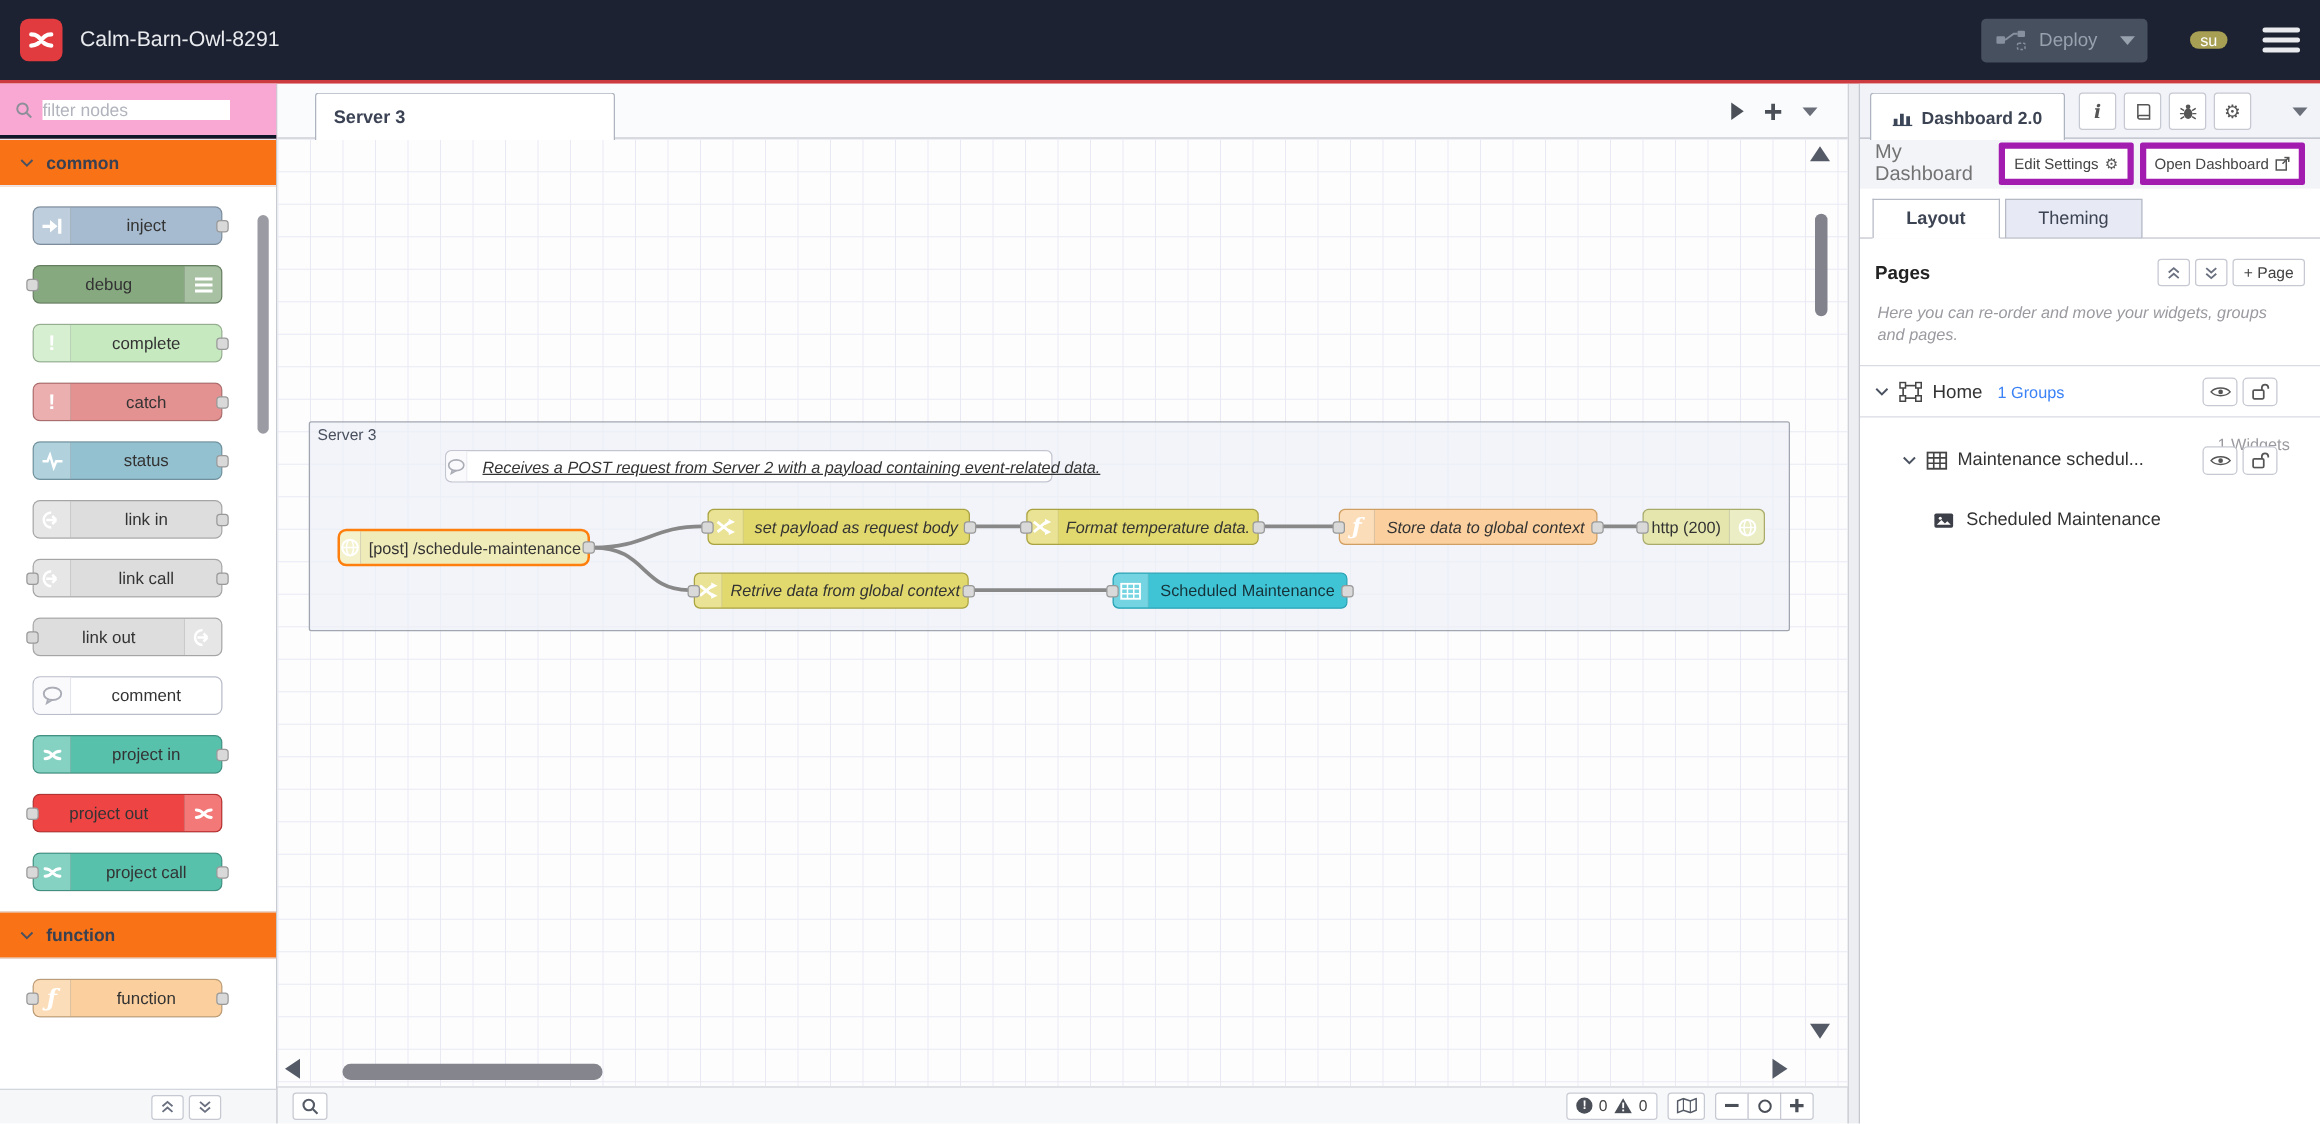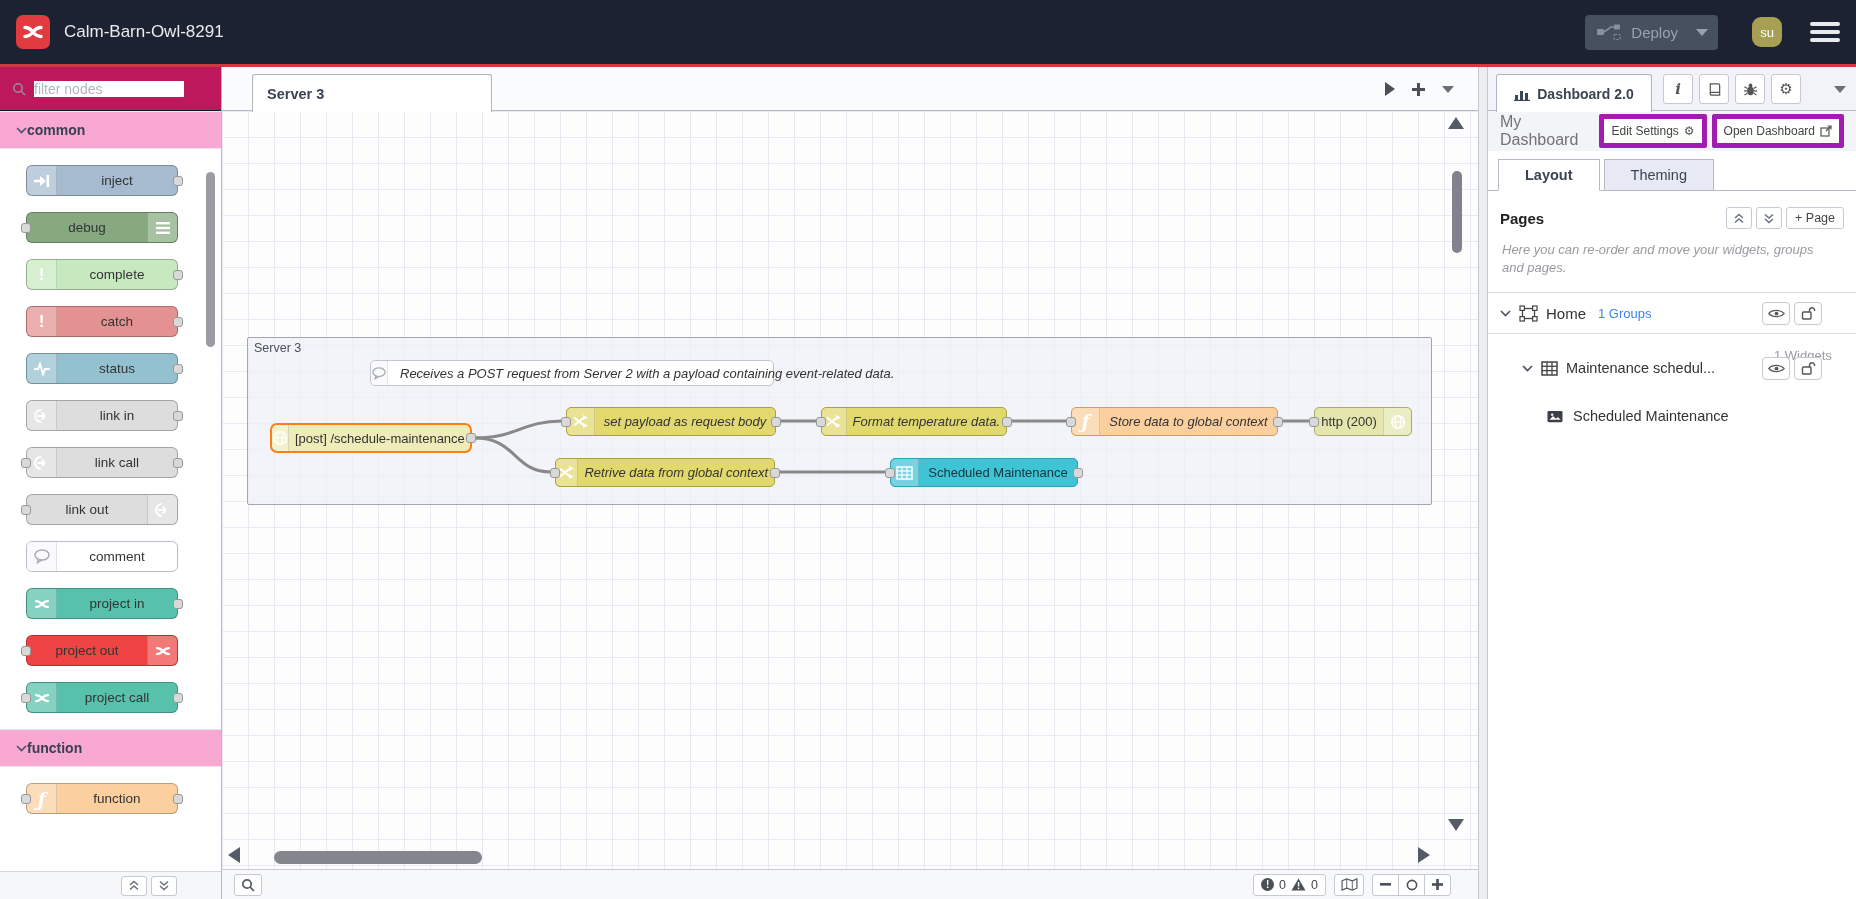"su" .avatar { height: 30px -> 14px }
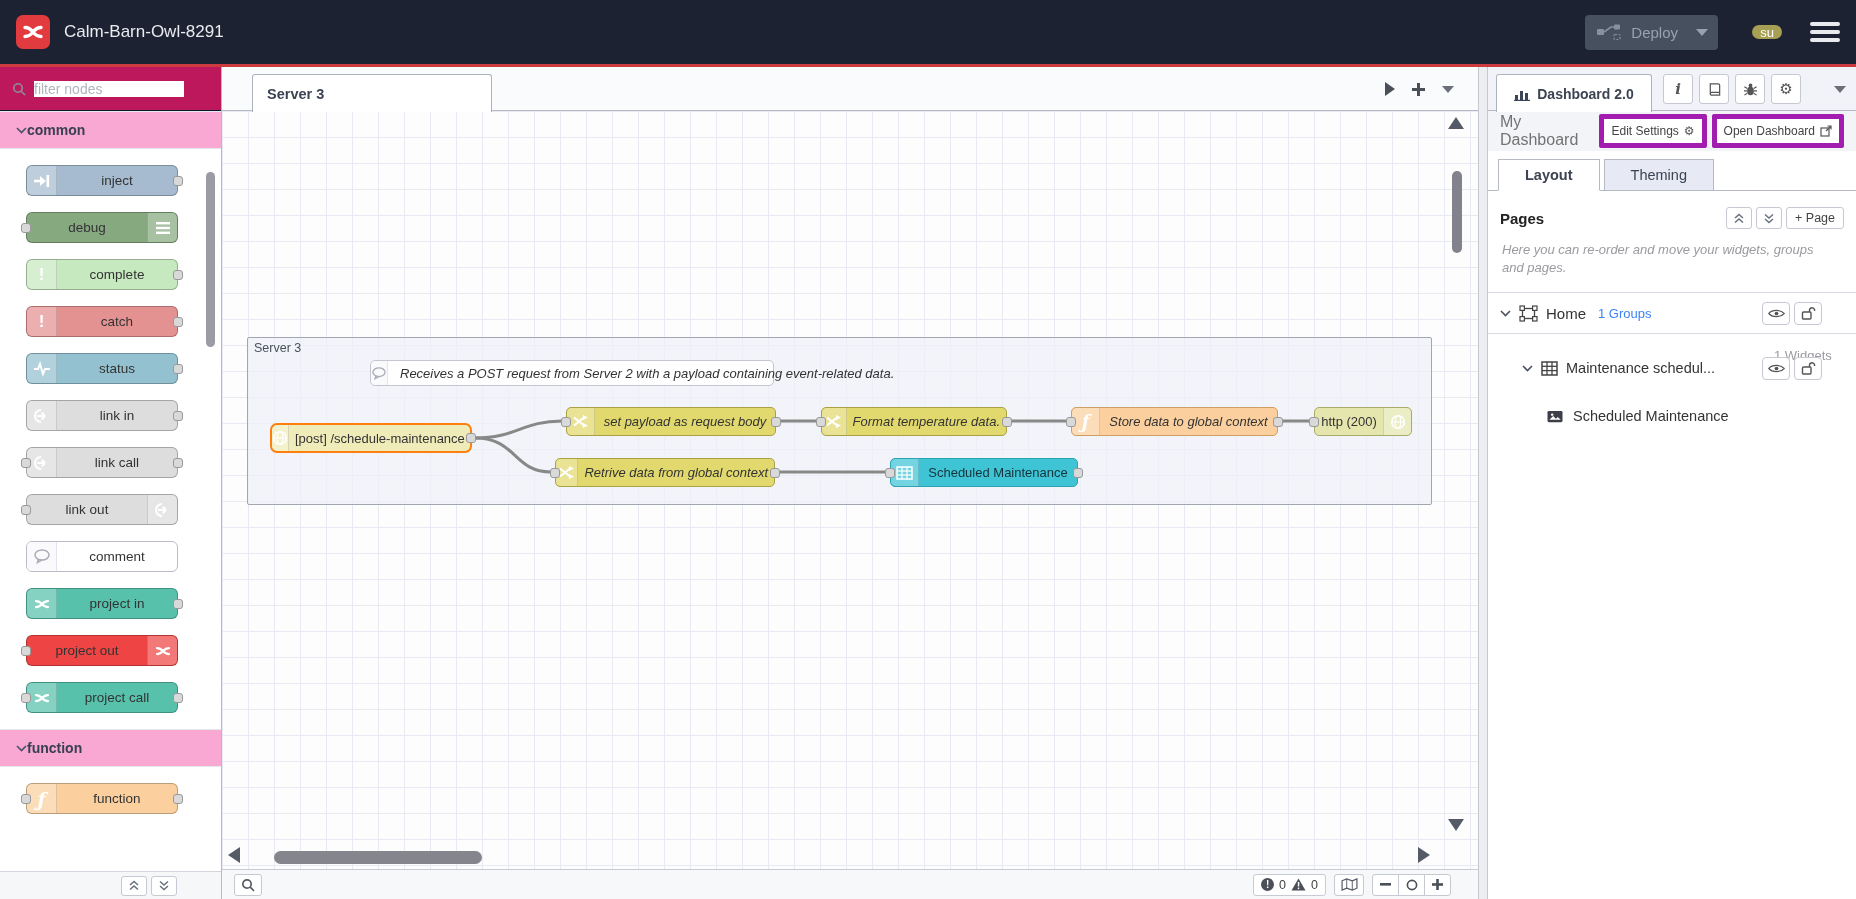"filter nodes" .pal-search { background: #be185d -> #f9a8d4; border-bottom: 1px solid #0f172a -> 3px solid #0f172a }
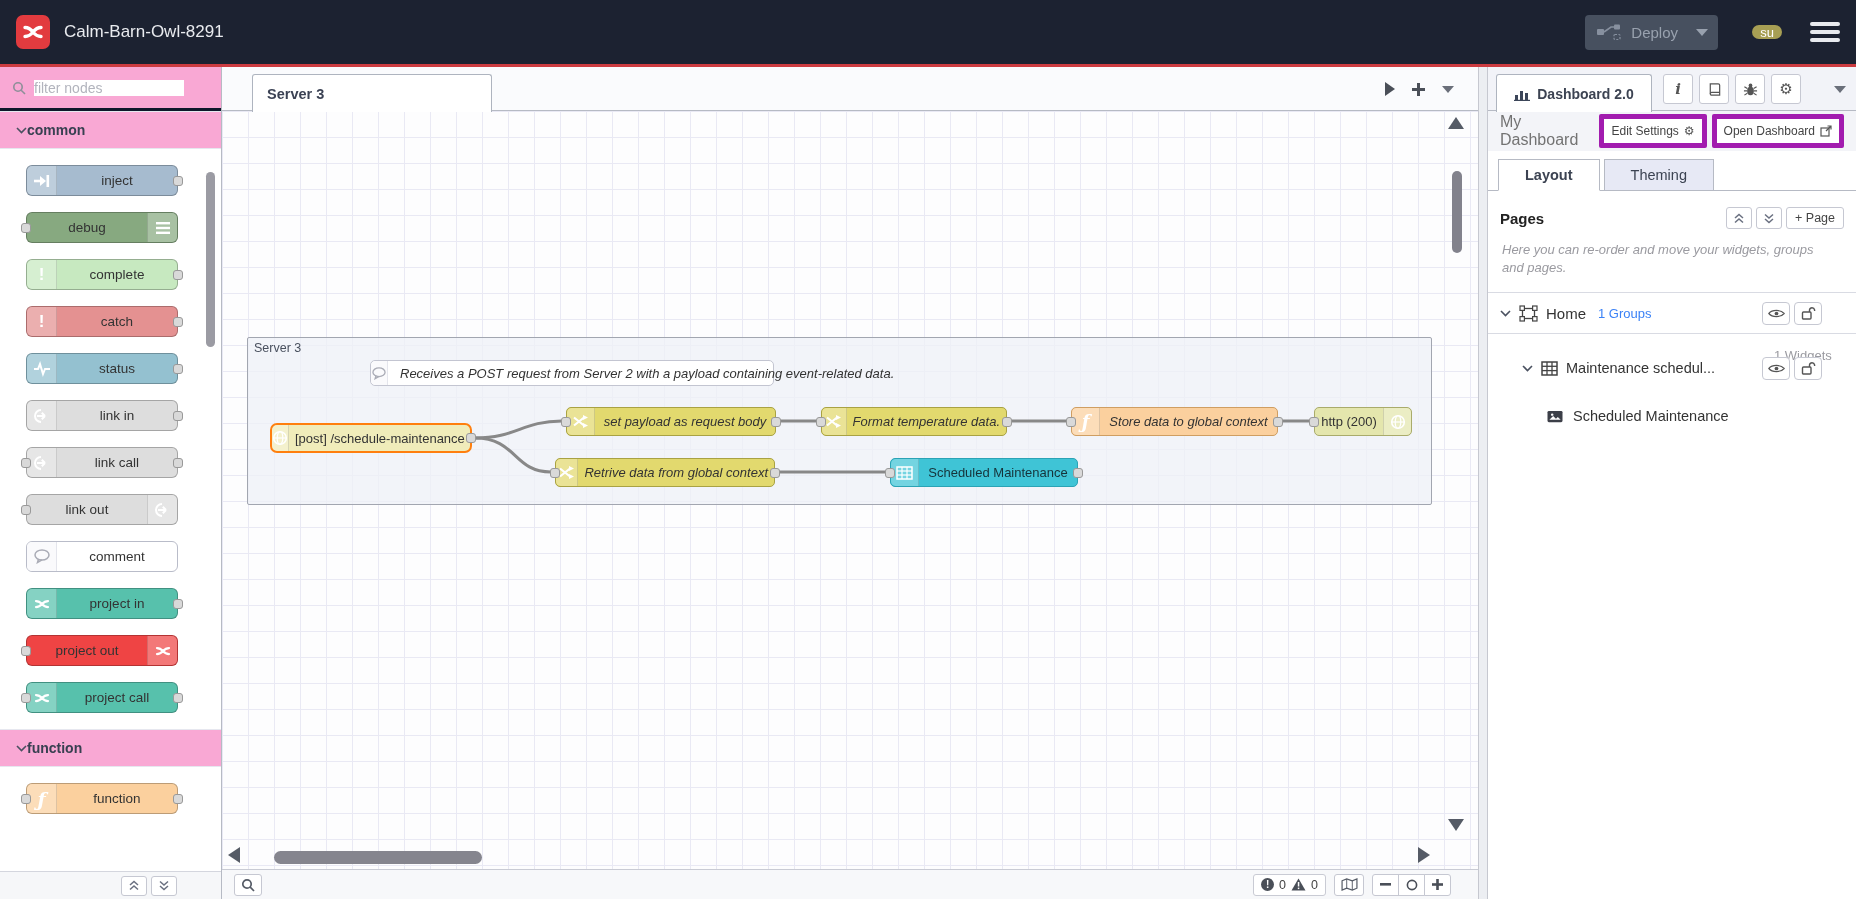"common" .pal-cat { background: #f9a8d4 -> #f97316; gap: none -> 10px }
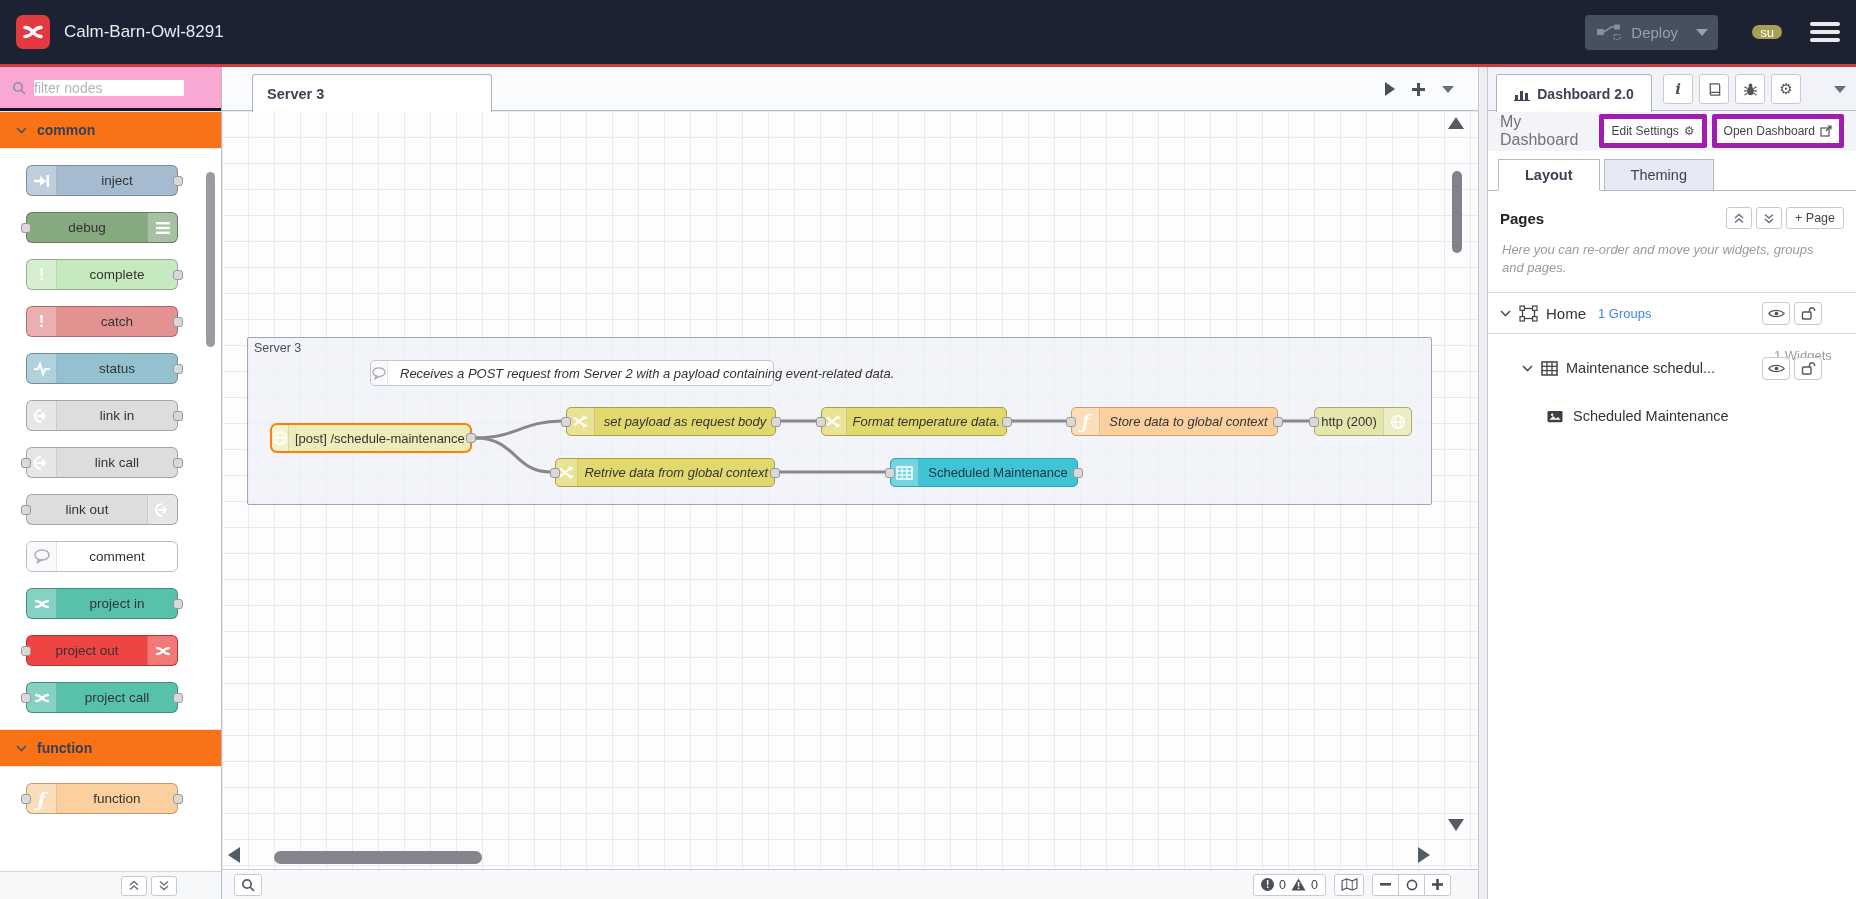"Receives a POST request from" div.fnode { left: 148px -> 134px; text-decoration: none -> underline; width: 404px -> 486px }
